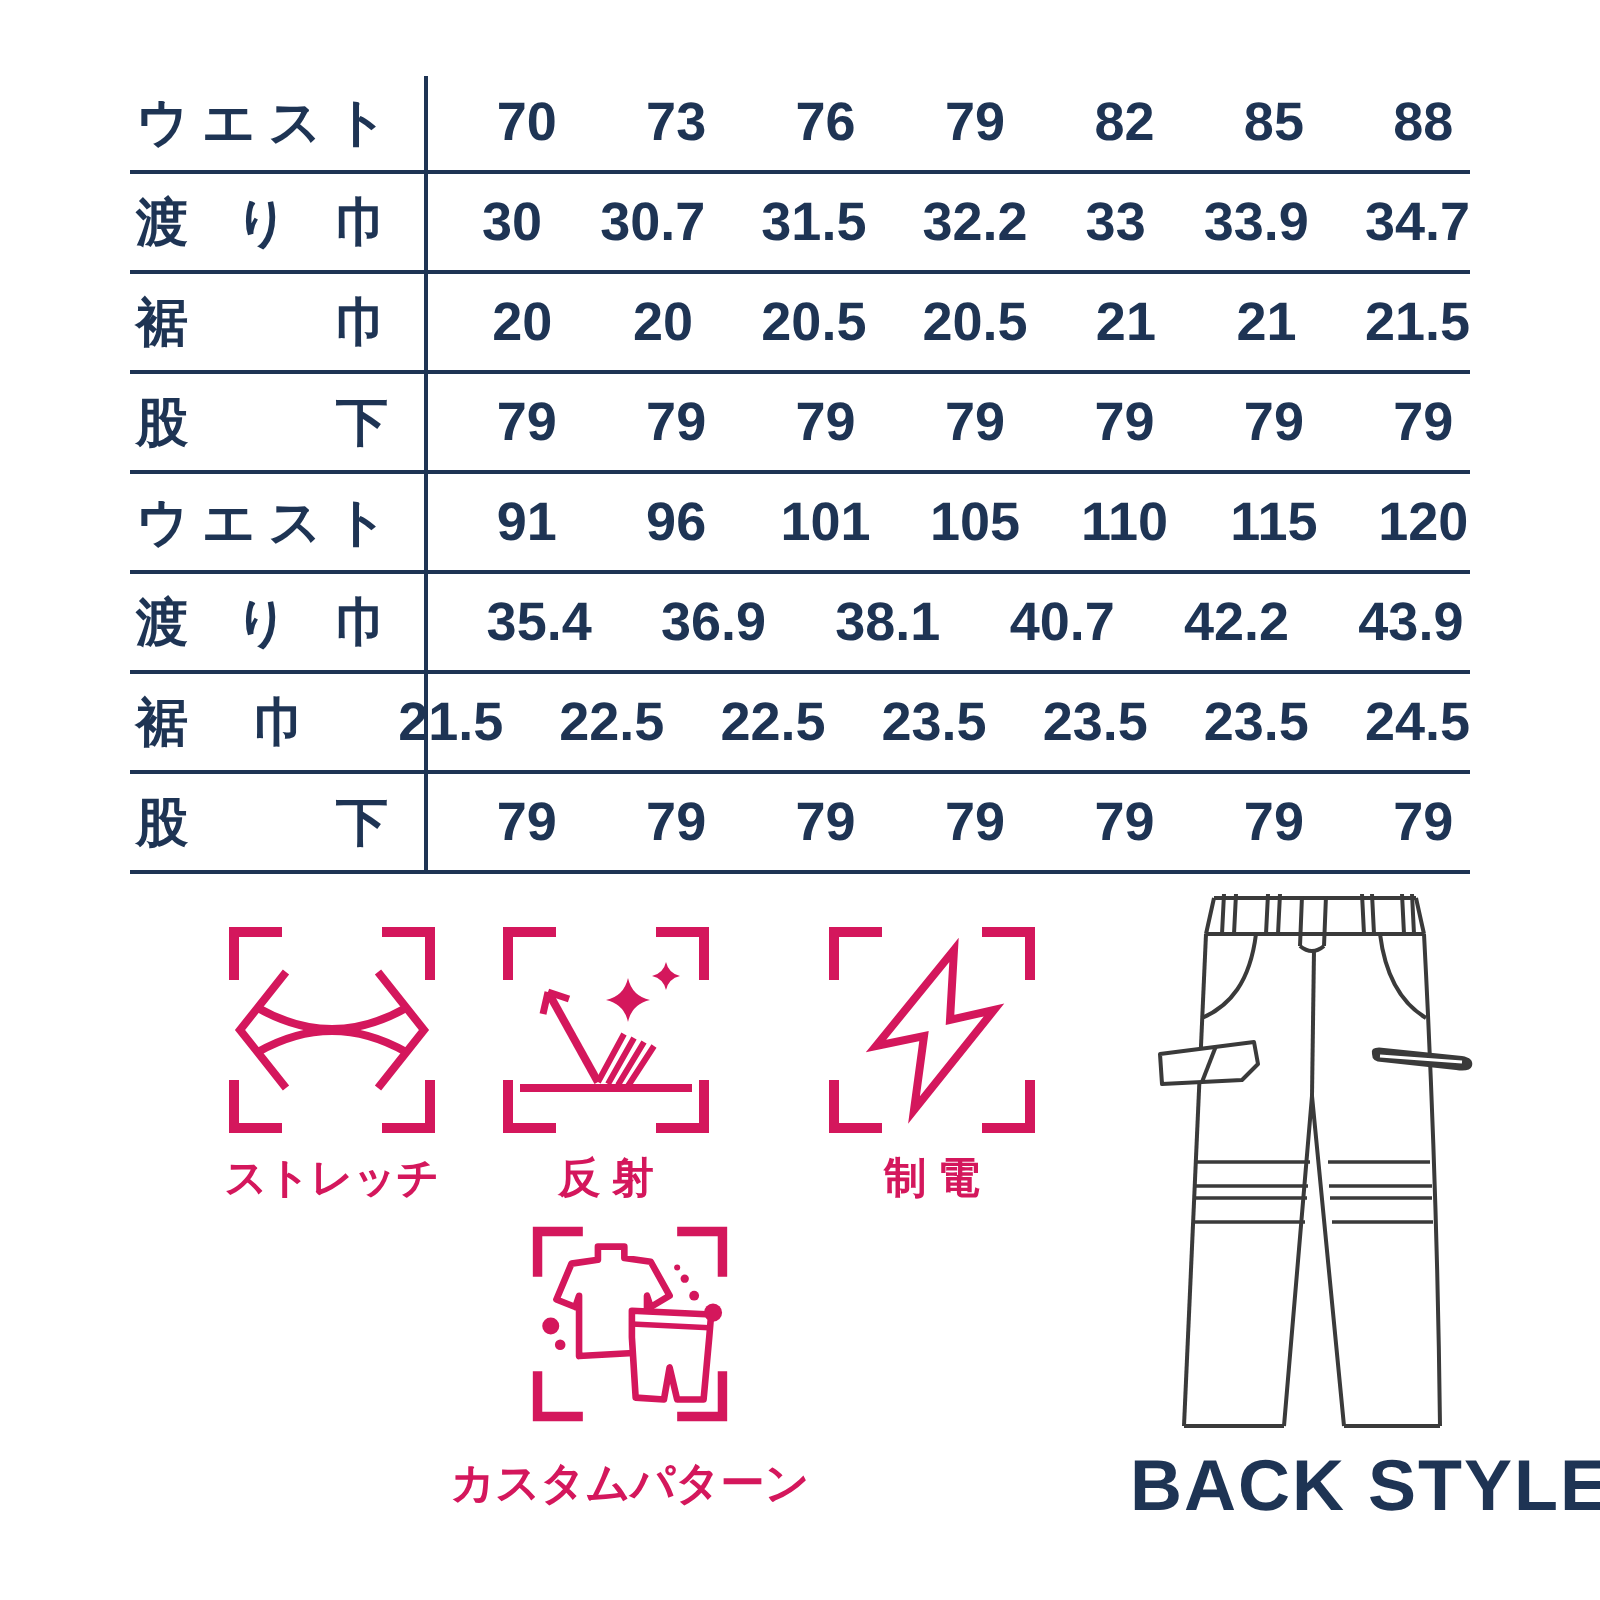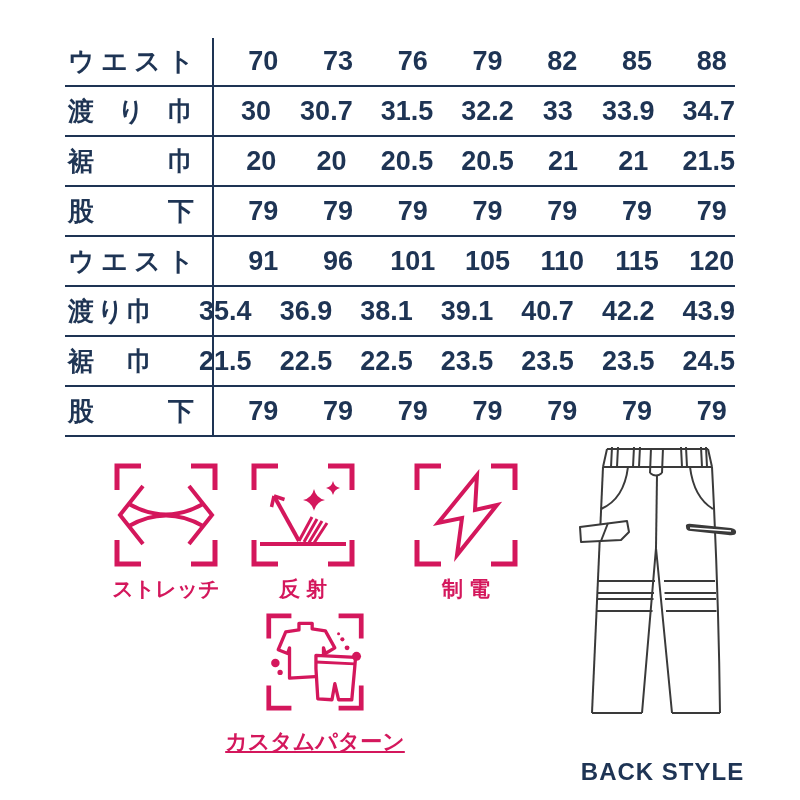"39.1" div.t-cell { html: <div>39.1</div> -> none }
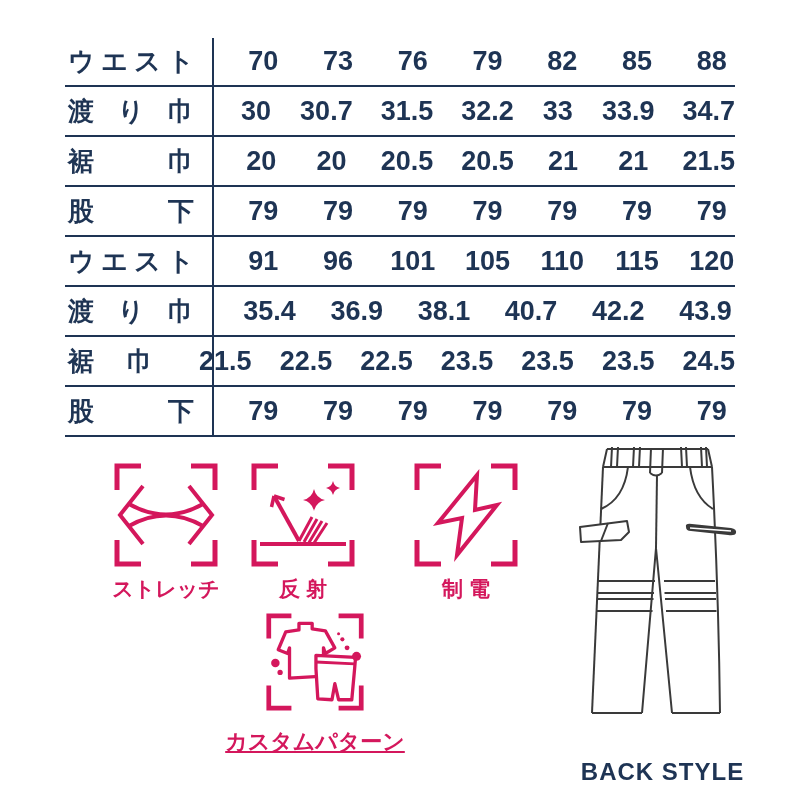"カスタムパターン" .feature-custom .feature-label { text-decoration: underline -> none }
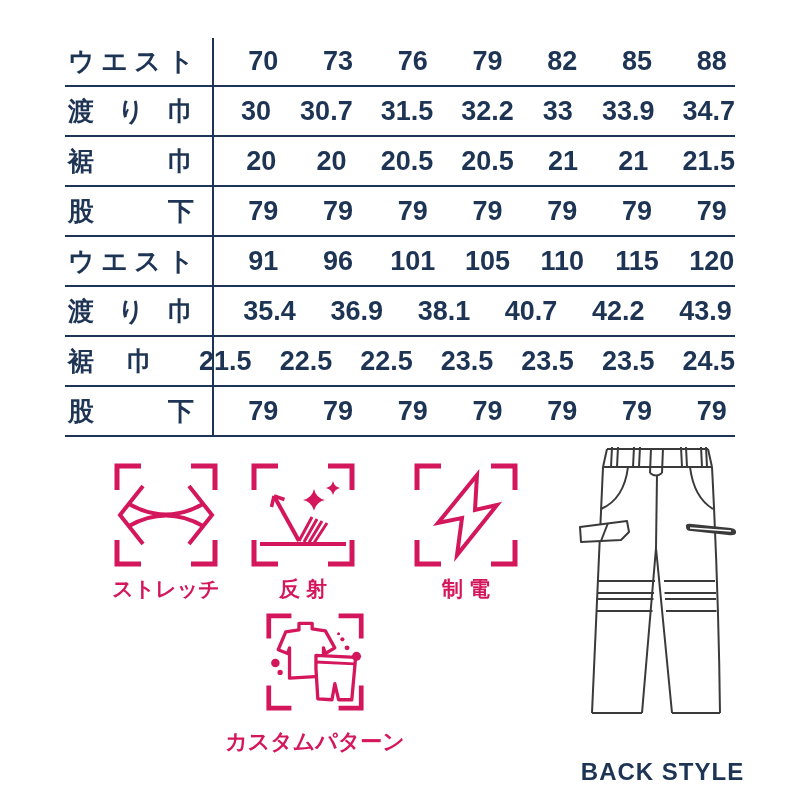"BACK STYLE" .figure-caption { font-size: 24px -> 36px; margin-top: 36px -> none; text-align: center -> right }
